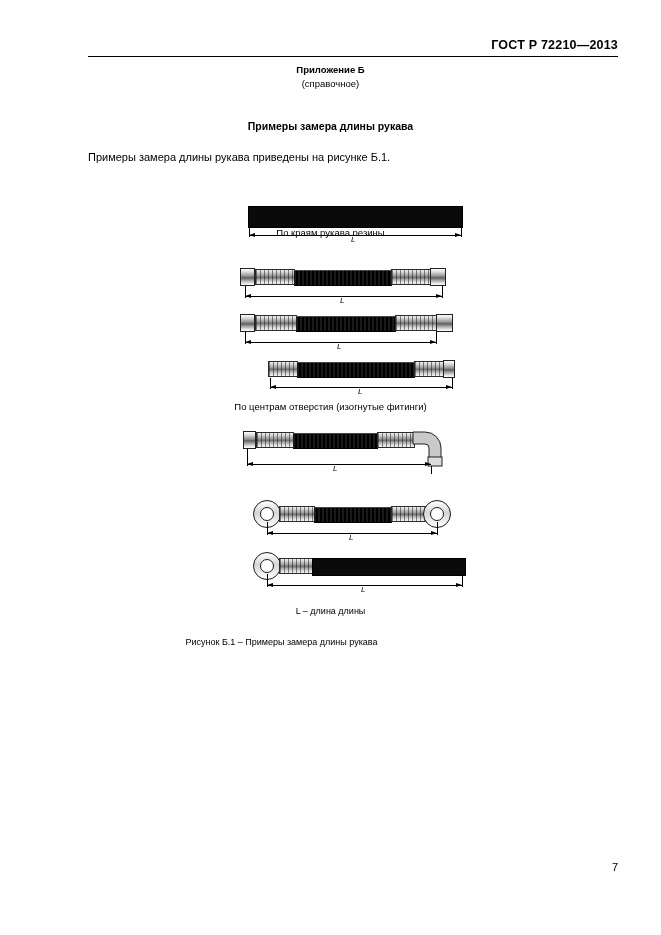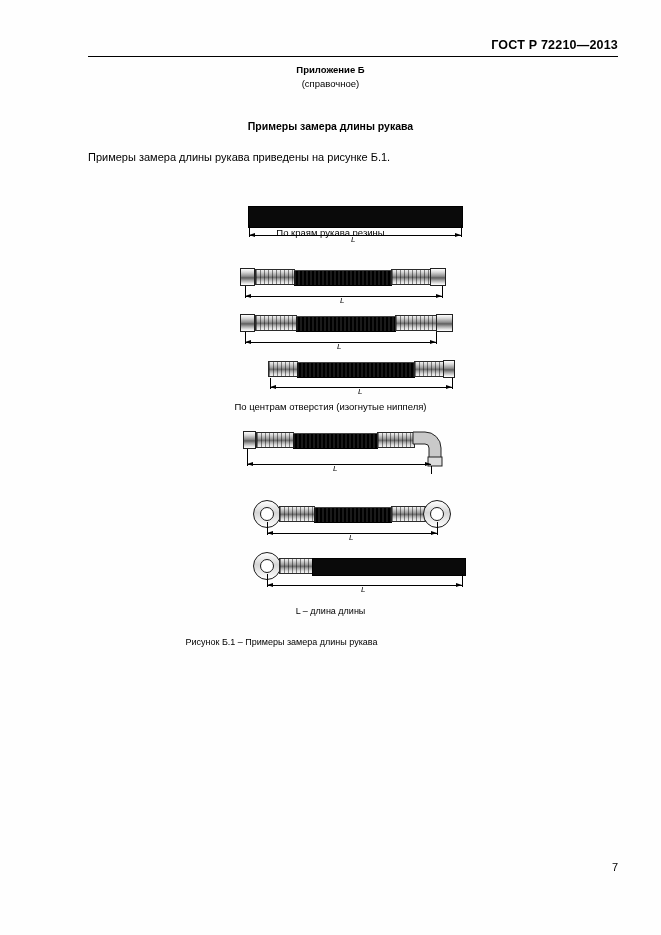"По центрам отверстия (изогнутые ниппеля)" div.grp-cap { text: ниппеля -> фитинги }
